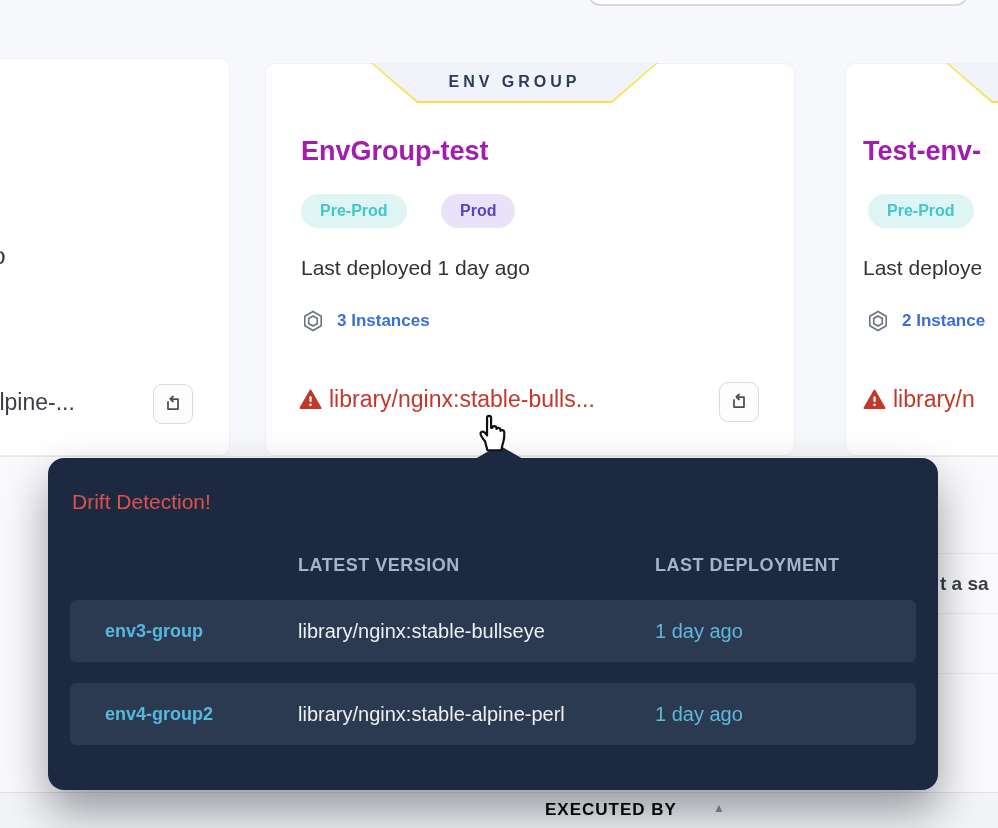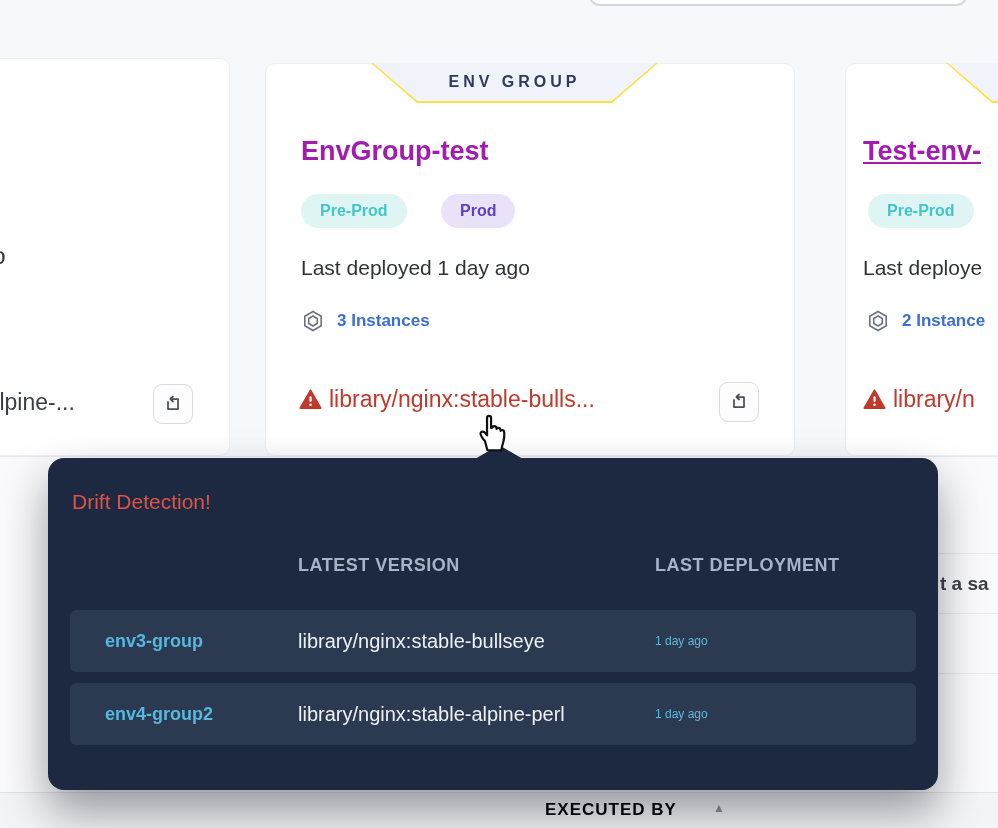"Test-env-" .card-right .card-title { text-decoration: underline -> none }
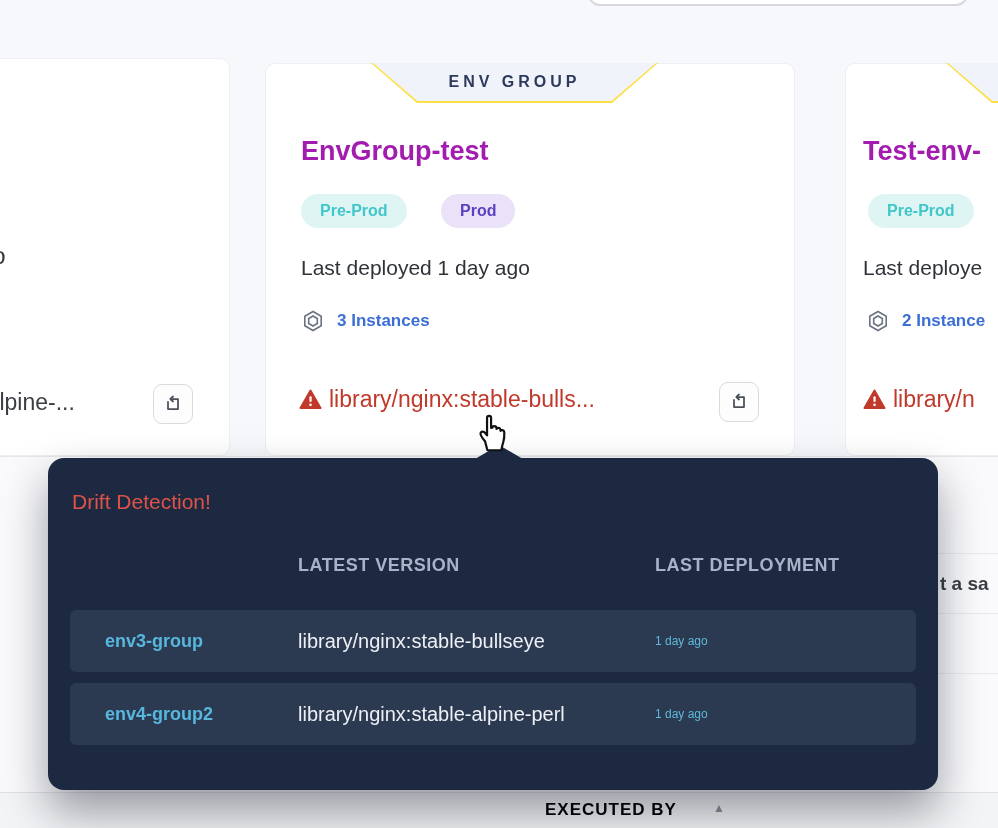"env3-group" .tt-row-1 { top: 152px -> 142px }
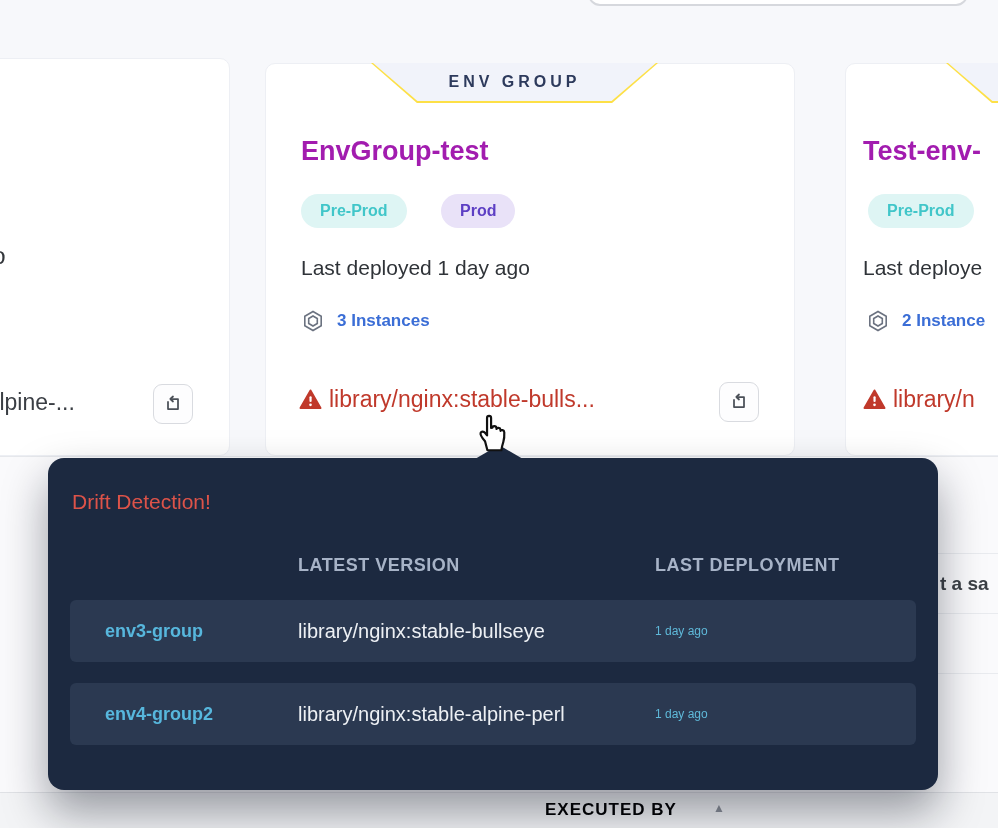"1 day ago" .tt-deploy { font-size: 12px -> 20px }
